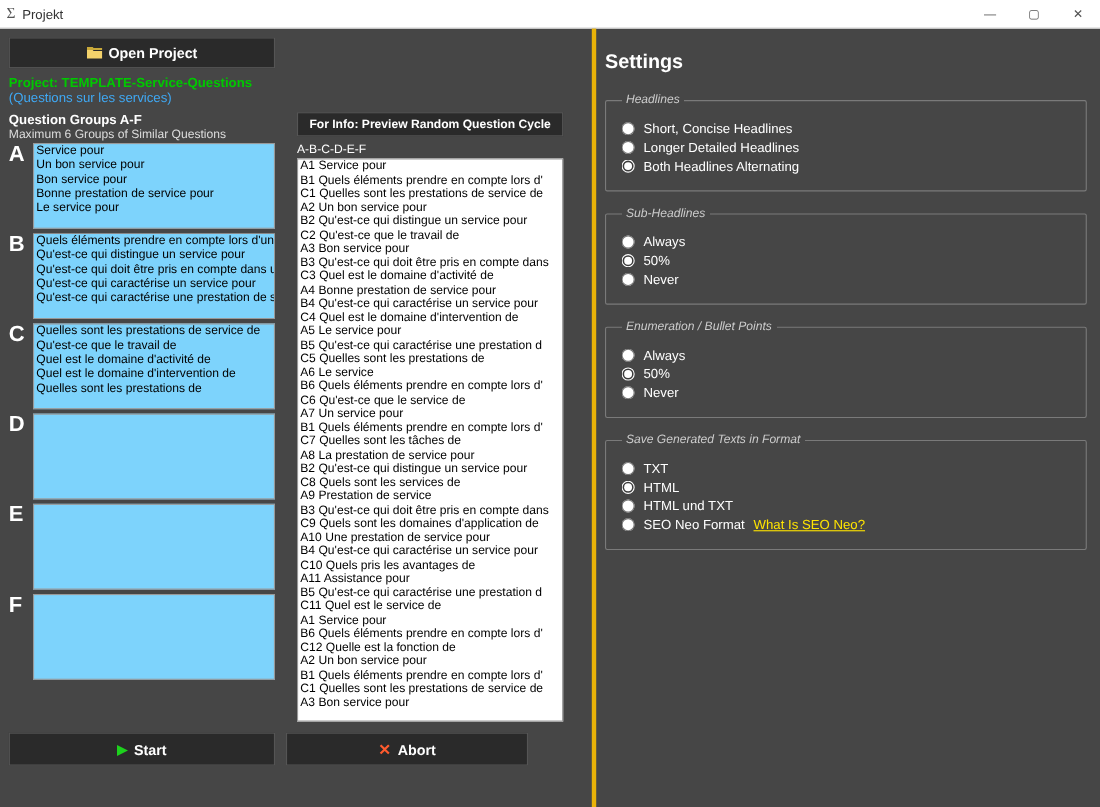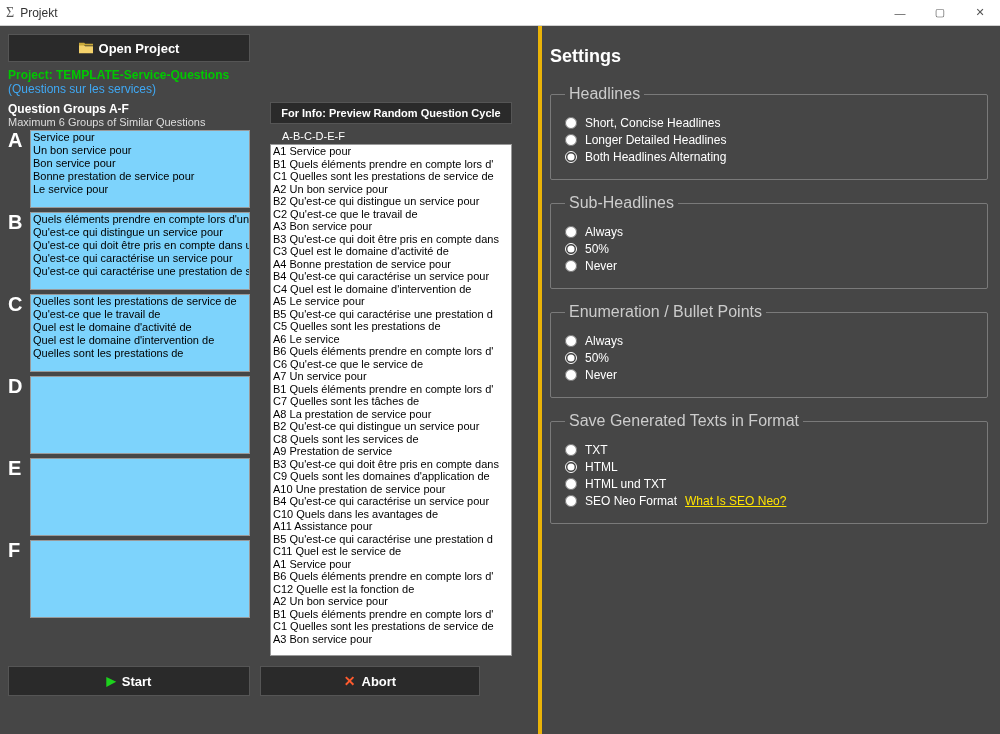"Headlines" legend { font-size: 16px -> 11px; font-style: none -> italic }
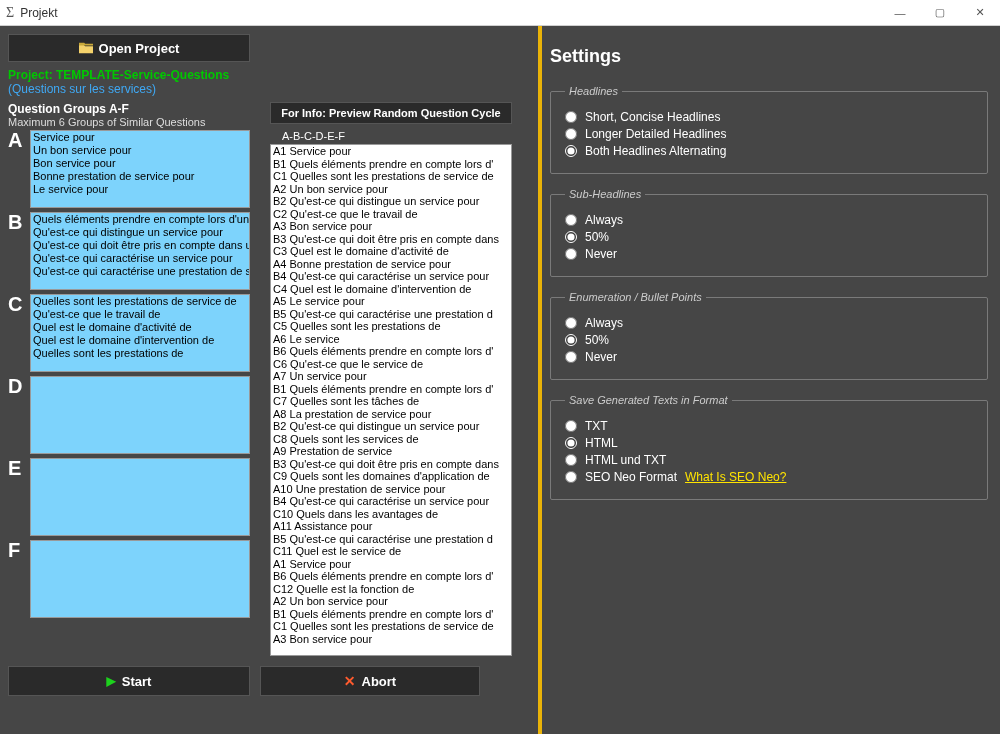"A-B-C-D-E-F" .abcdef { margin-left: 12px -> none }
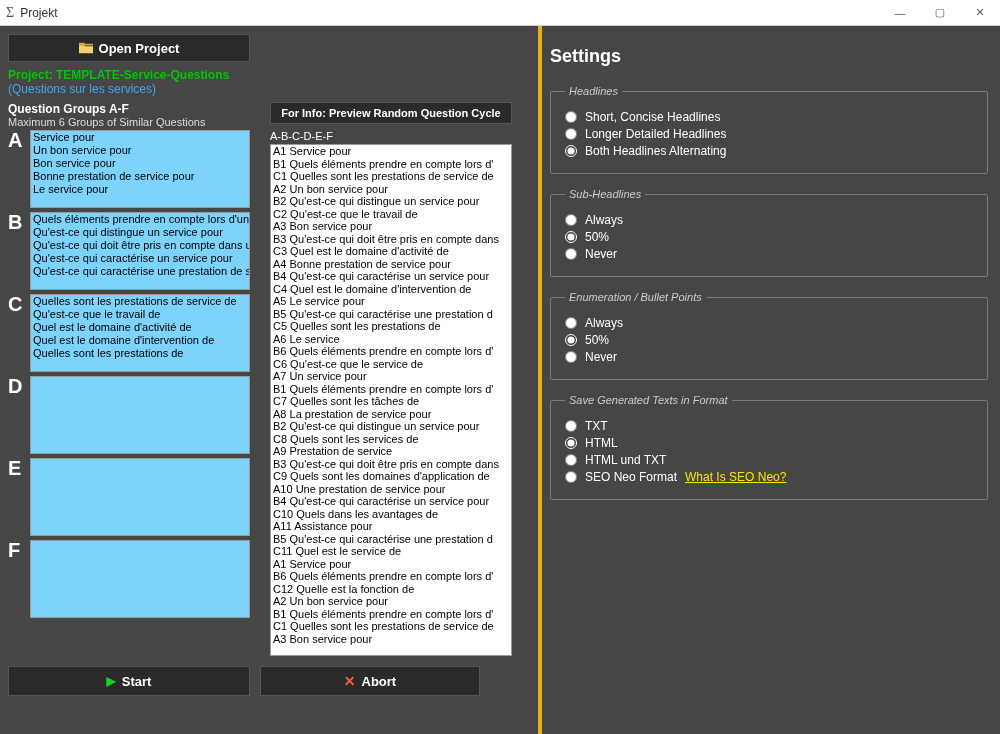"C10 Quels dans les avantages" div.line { text: dans -> pris }
